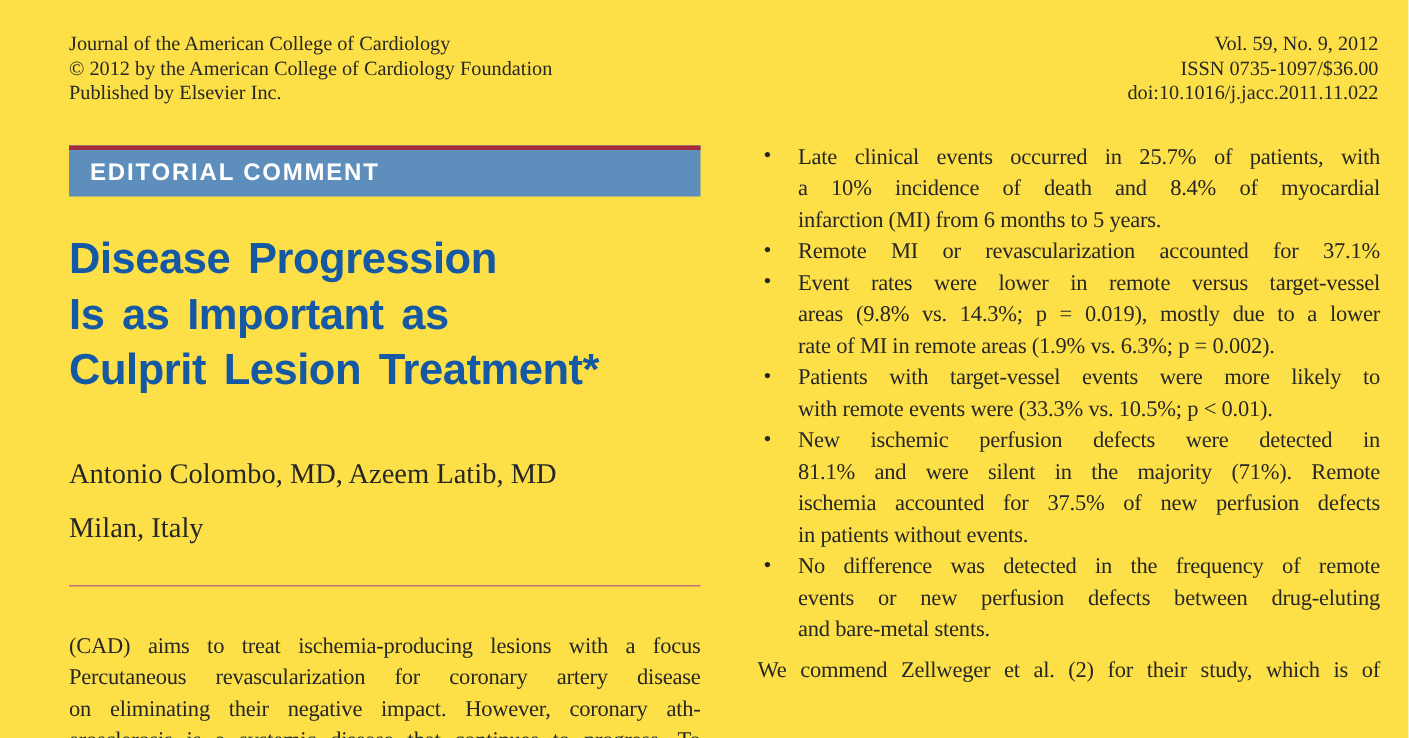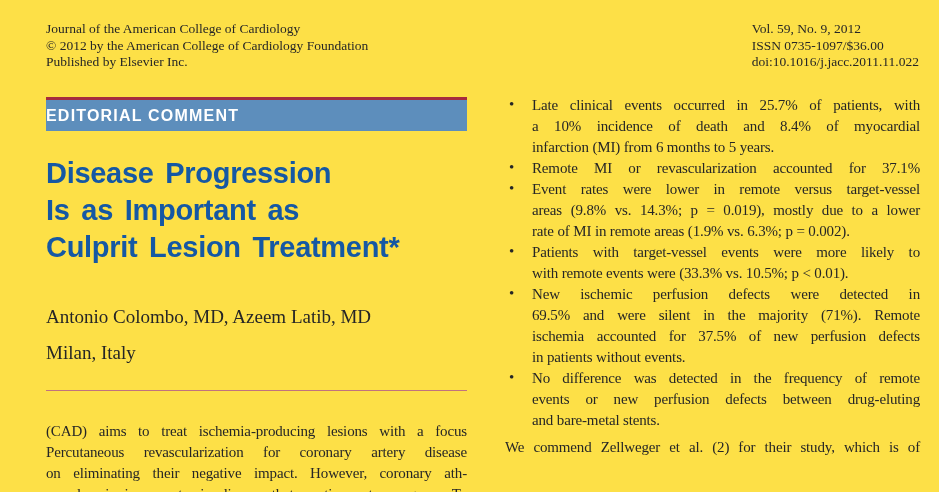"Vol. 59, No. 9, 2012" .mast-right { text-align: left -> right }
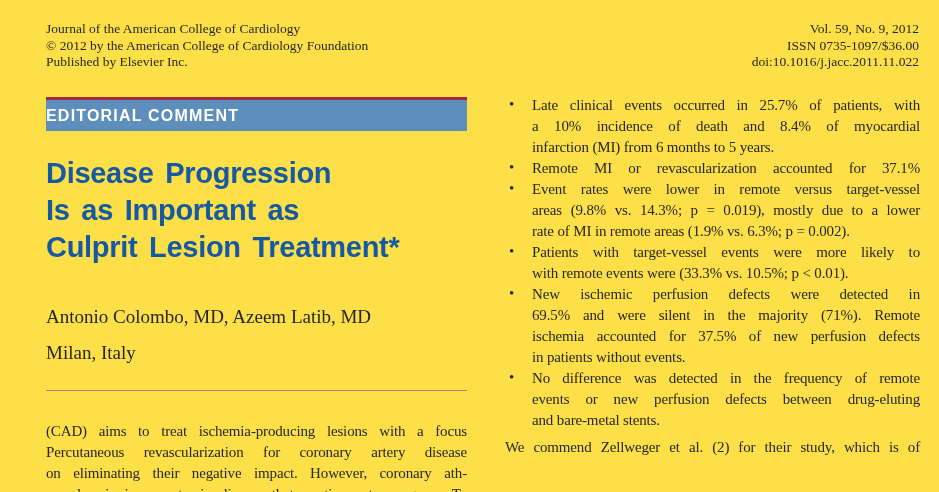"EDITORIAL COMMENT" .banner { padding-left: none -> 14px }
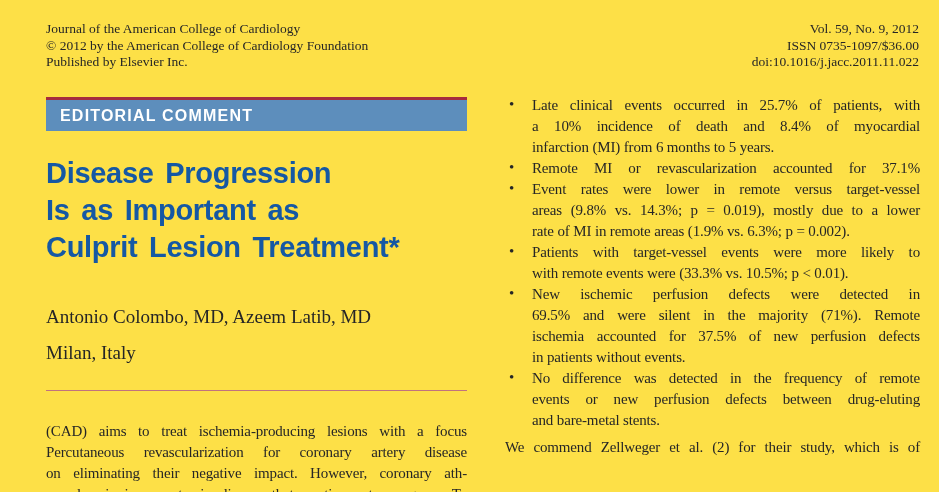"69.5% and were silent in" span.jline { text: 69.5% -> 81.1% }
